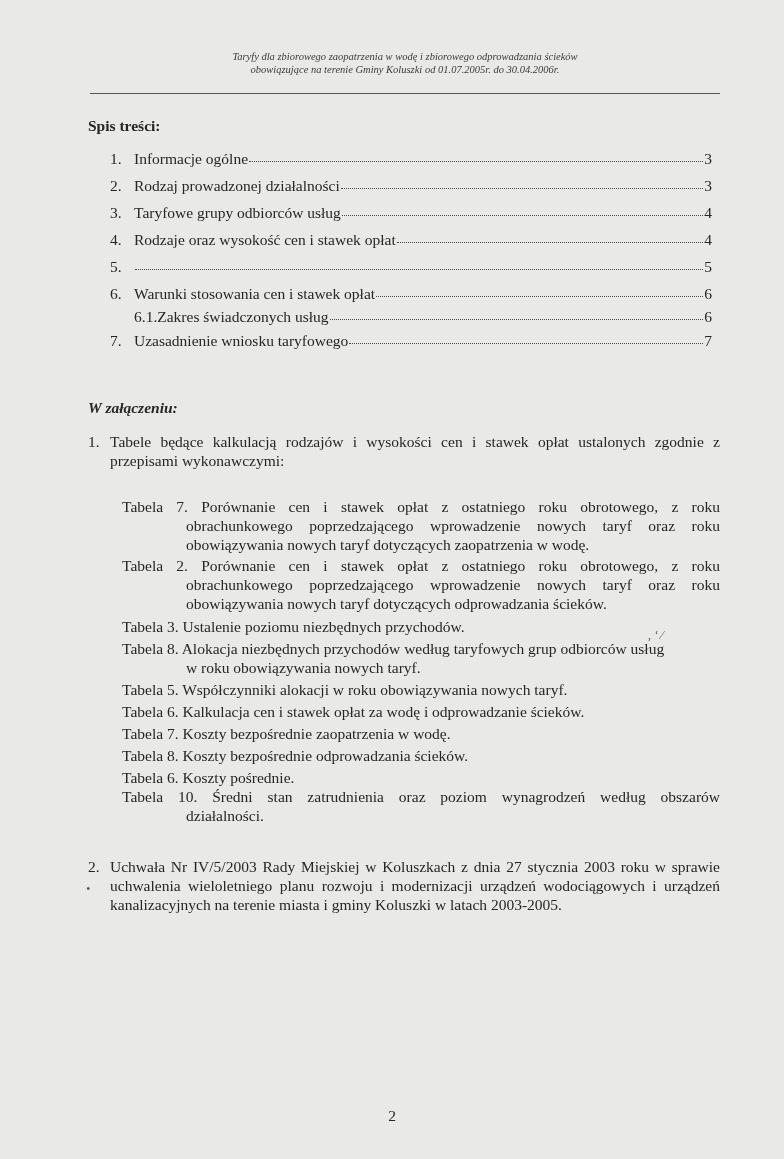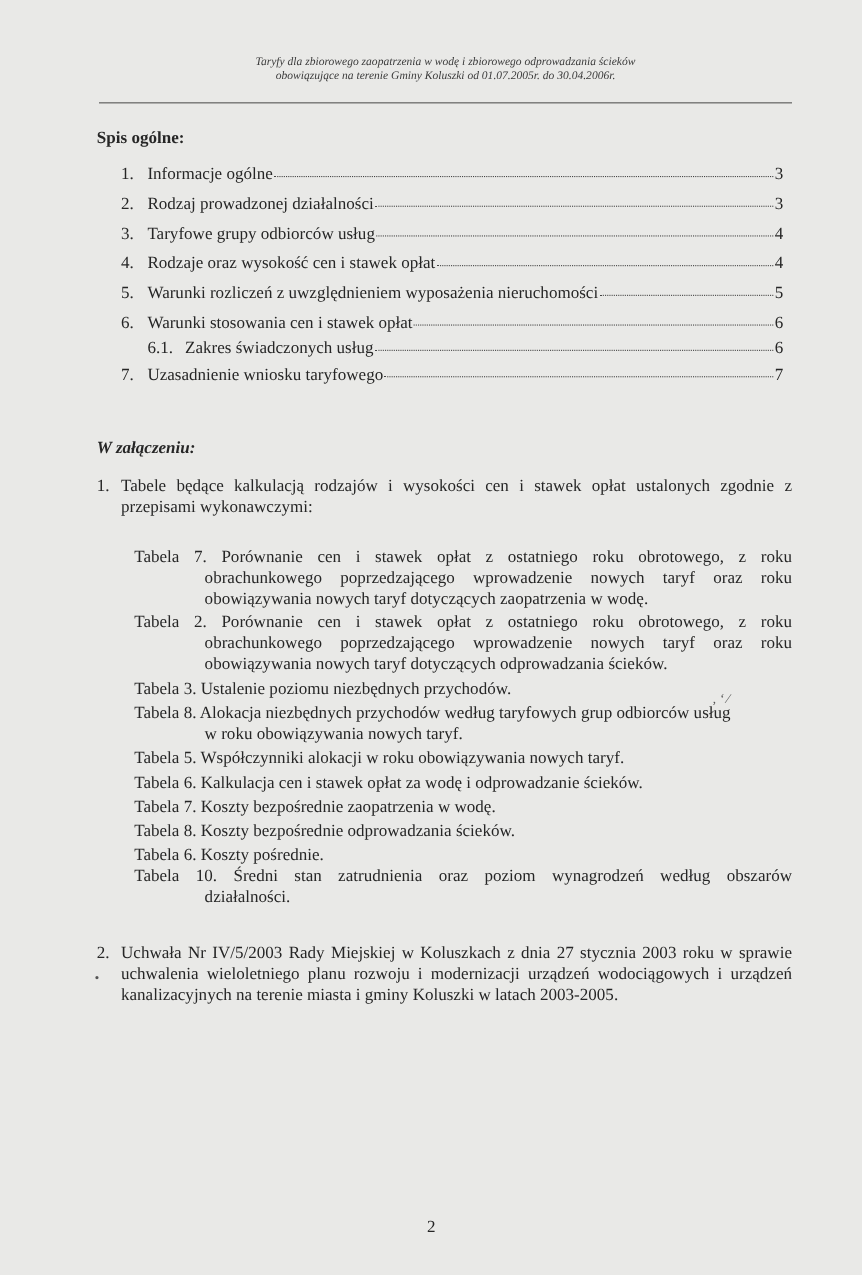"Spis ogólne:" div.toc-title { text: ogólne -> treści }
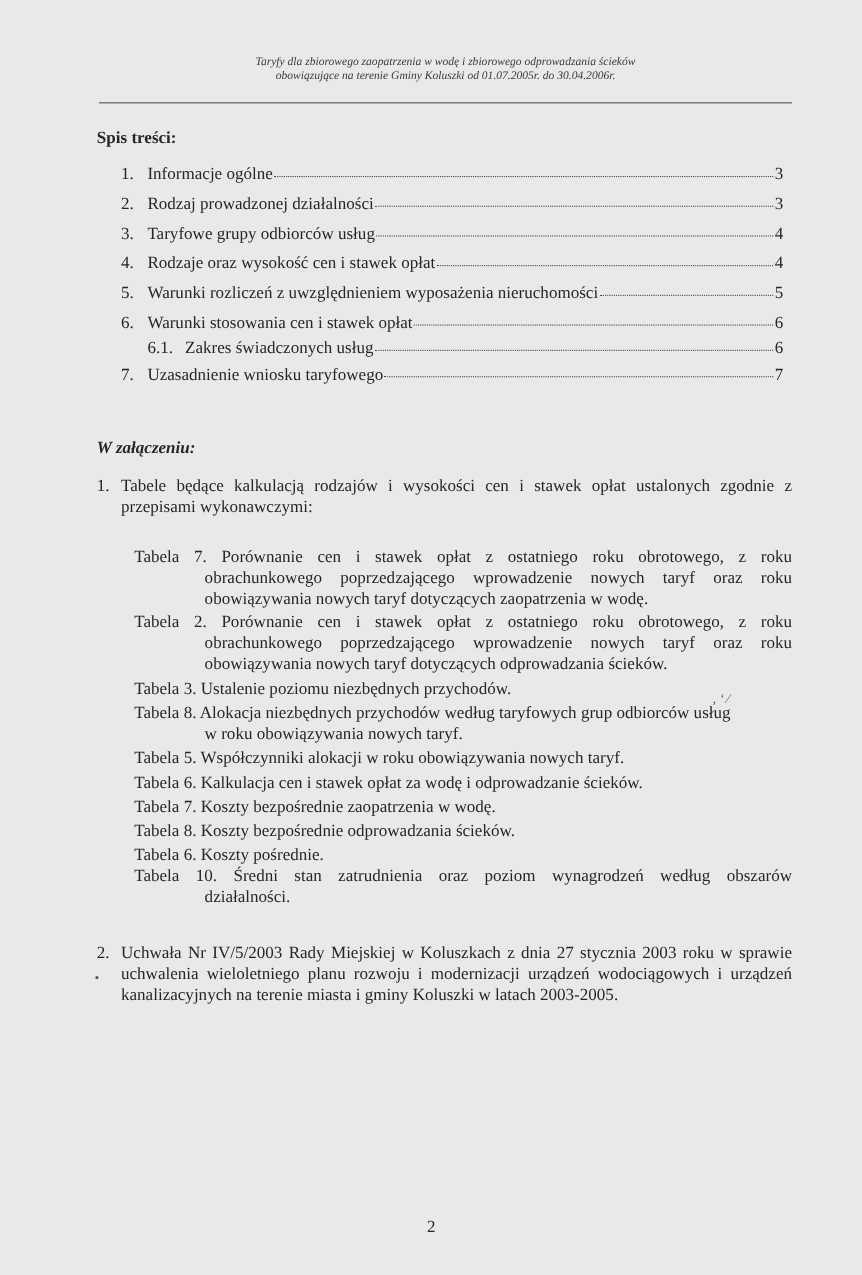"Warunki rozliczeń z uwzględnieniem" span.toc-label { html: <span>Warunki rozliczeń z uwzględnieniem wyposażenia nieruchomości</span> -> none }
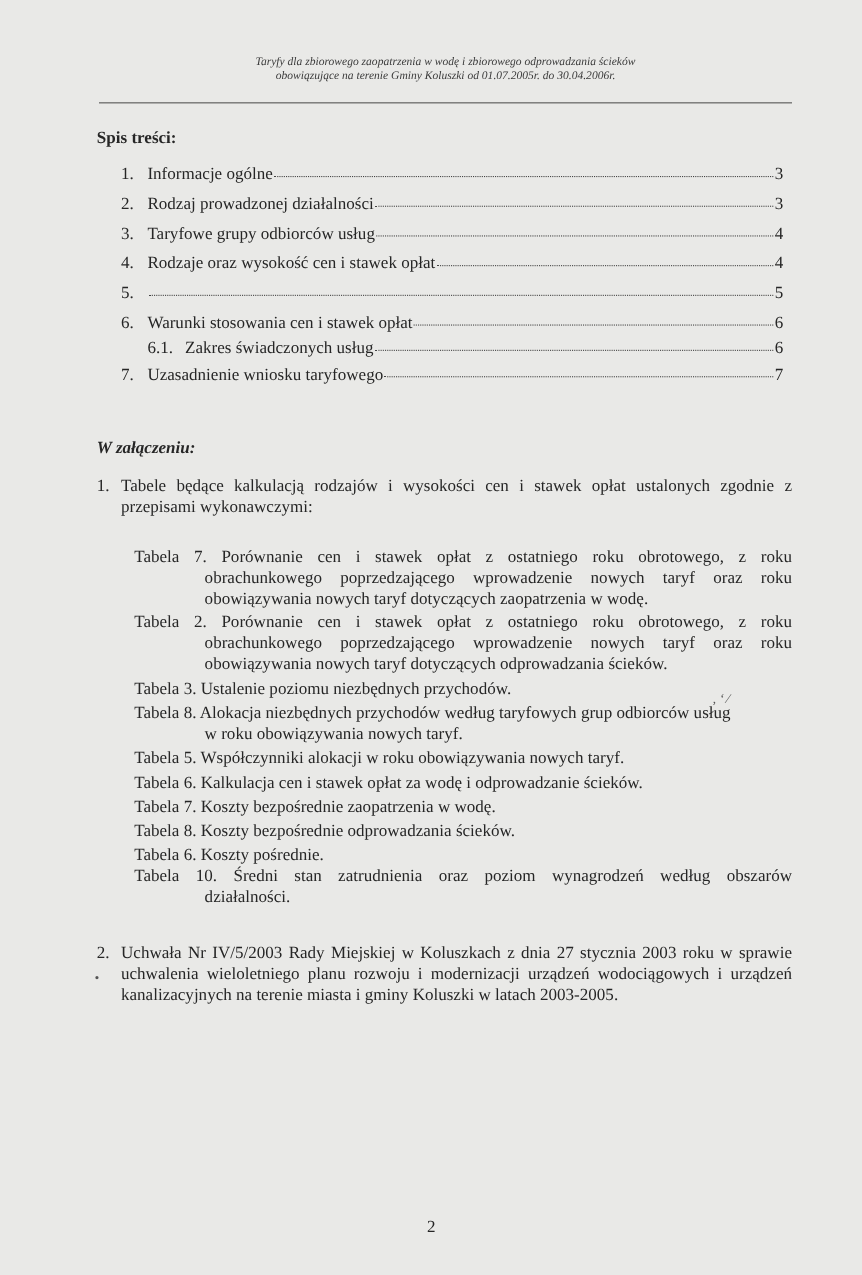"6.1." span.toc-label { margin-right: 11px -> 0 }
